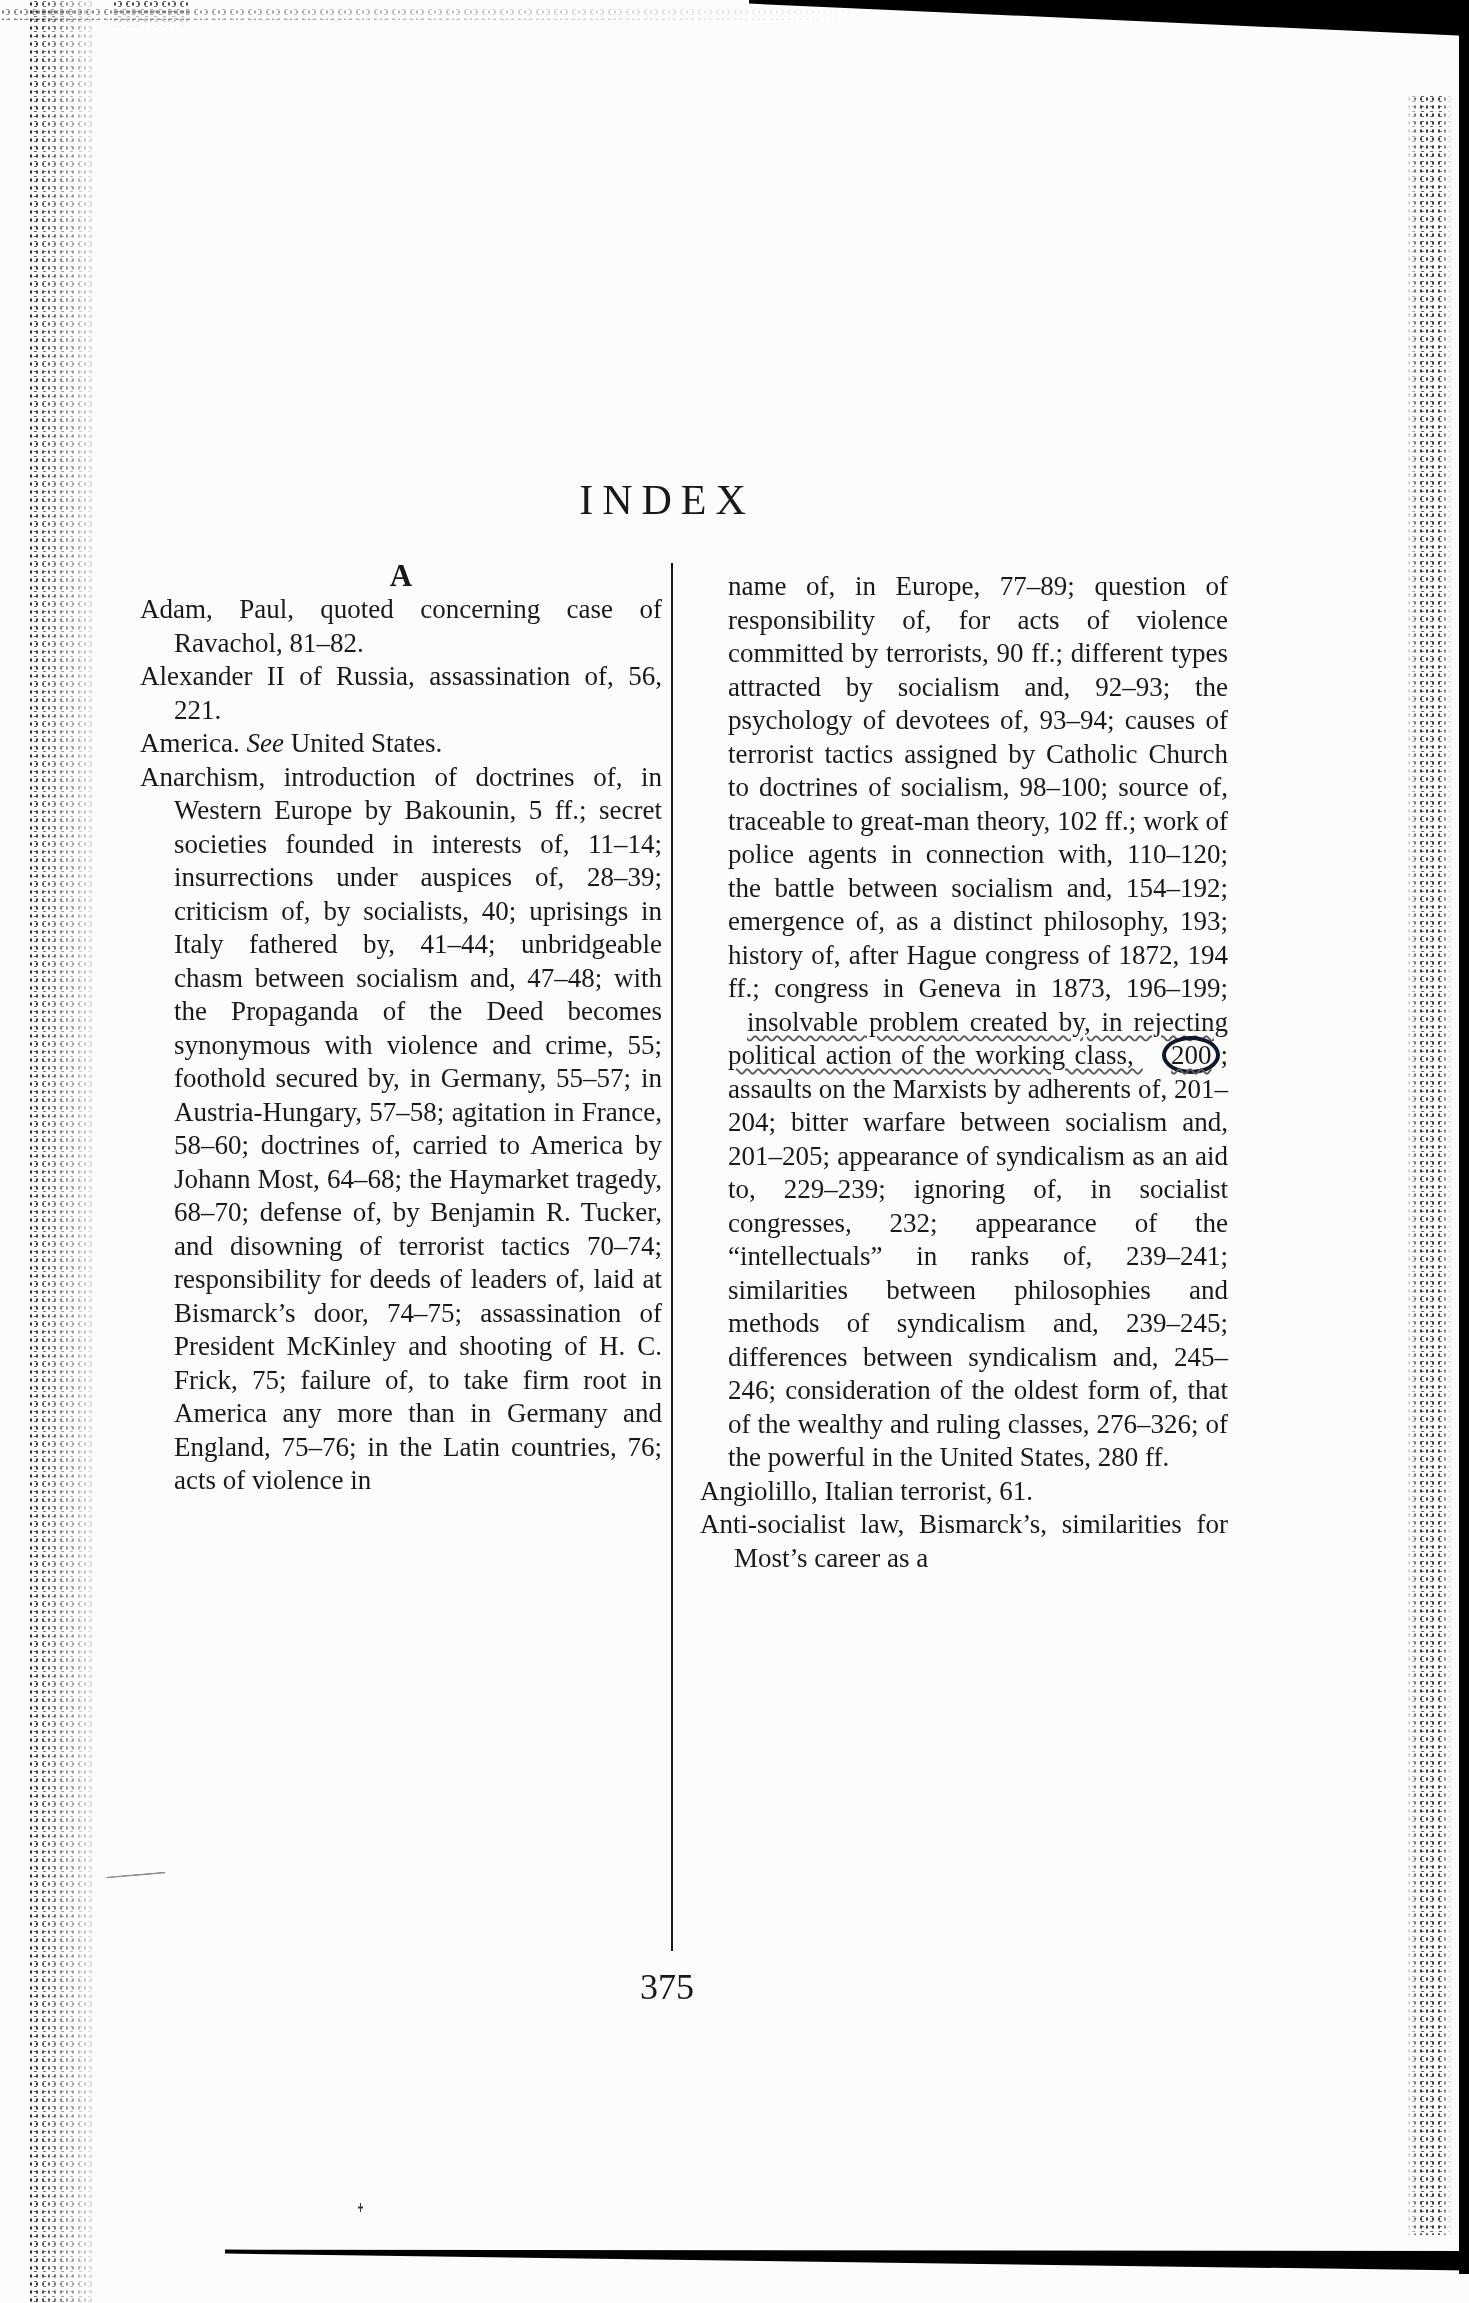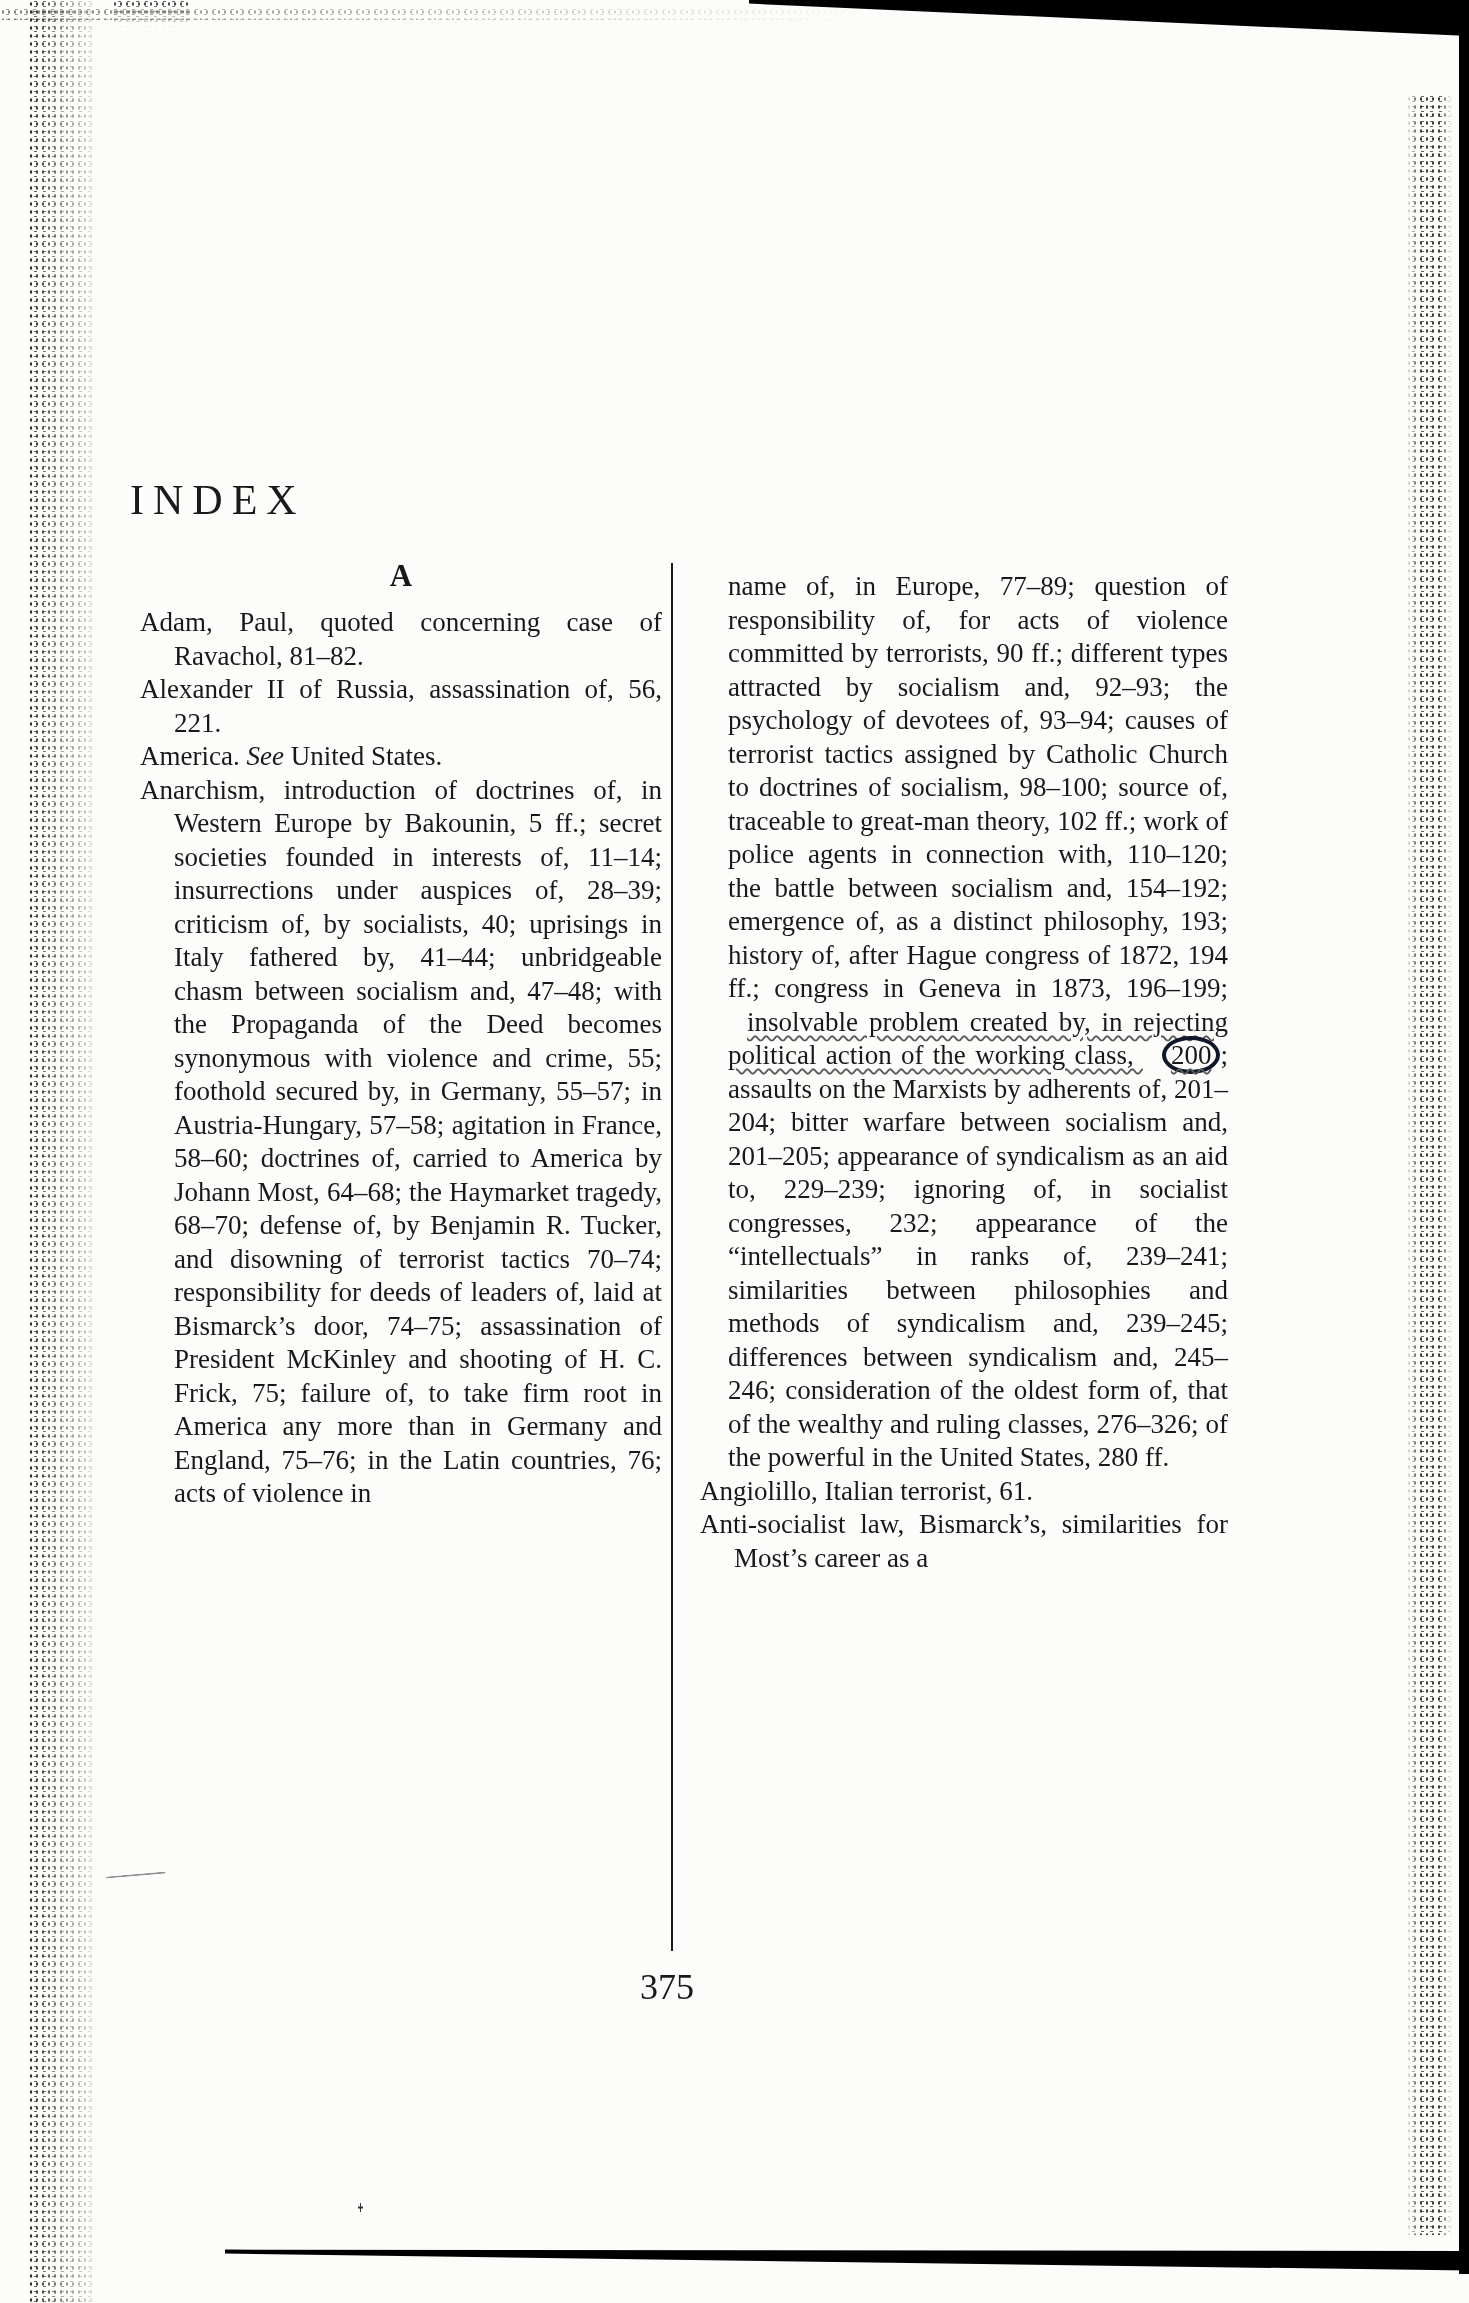"INDEX" .title { text-align: left -> center }
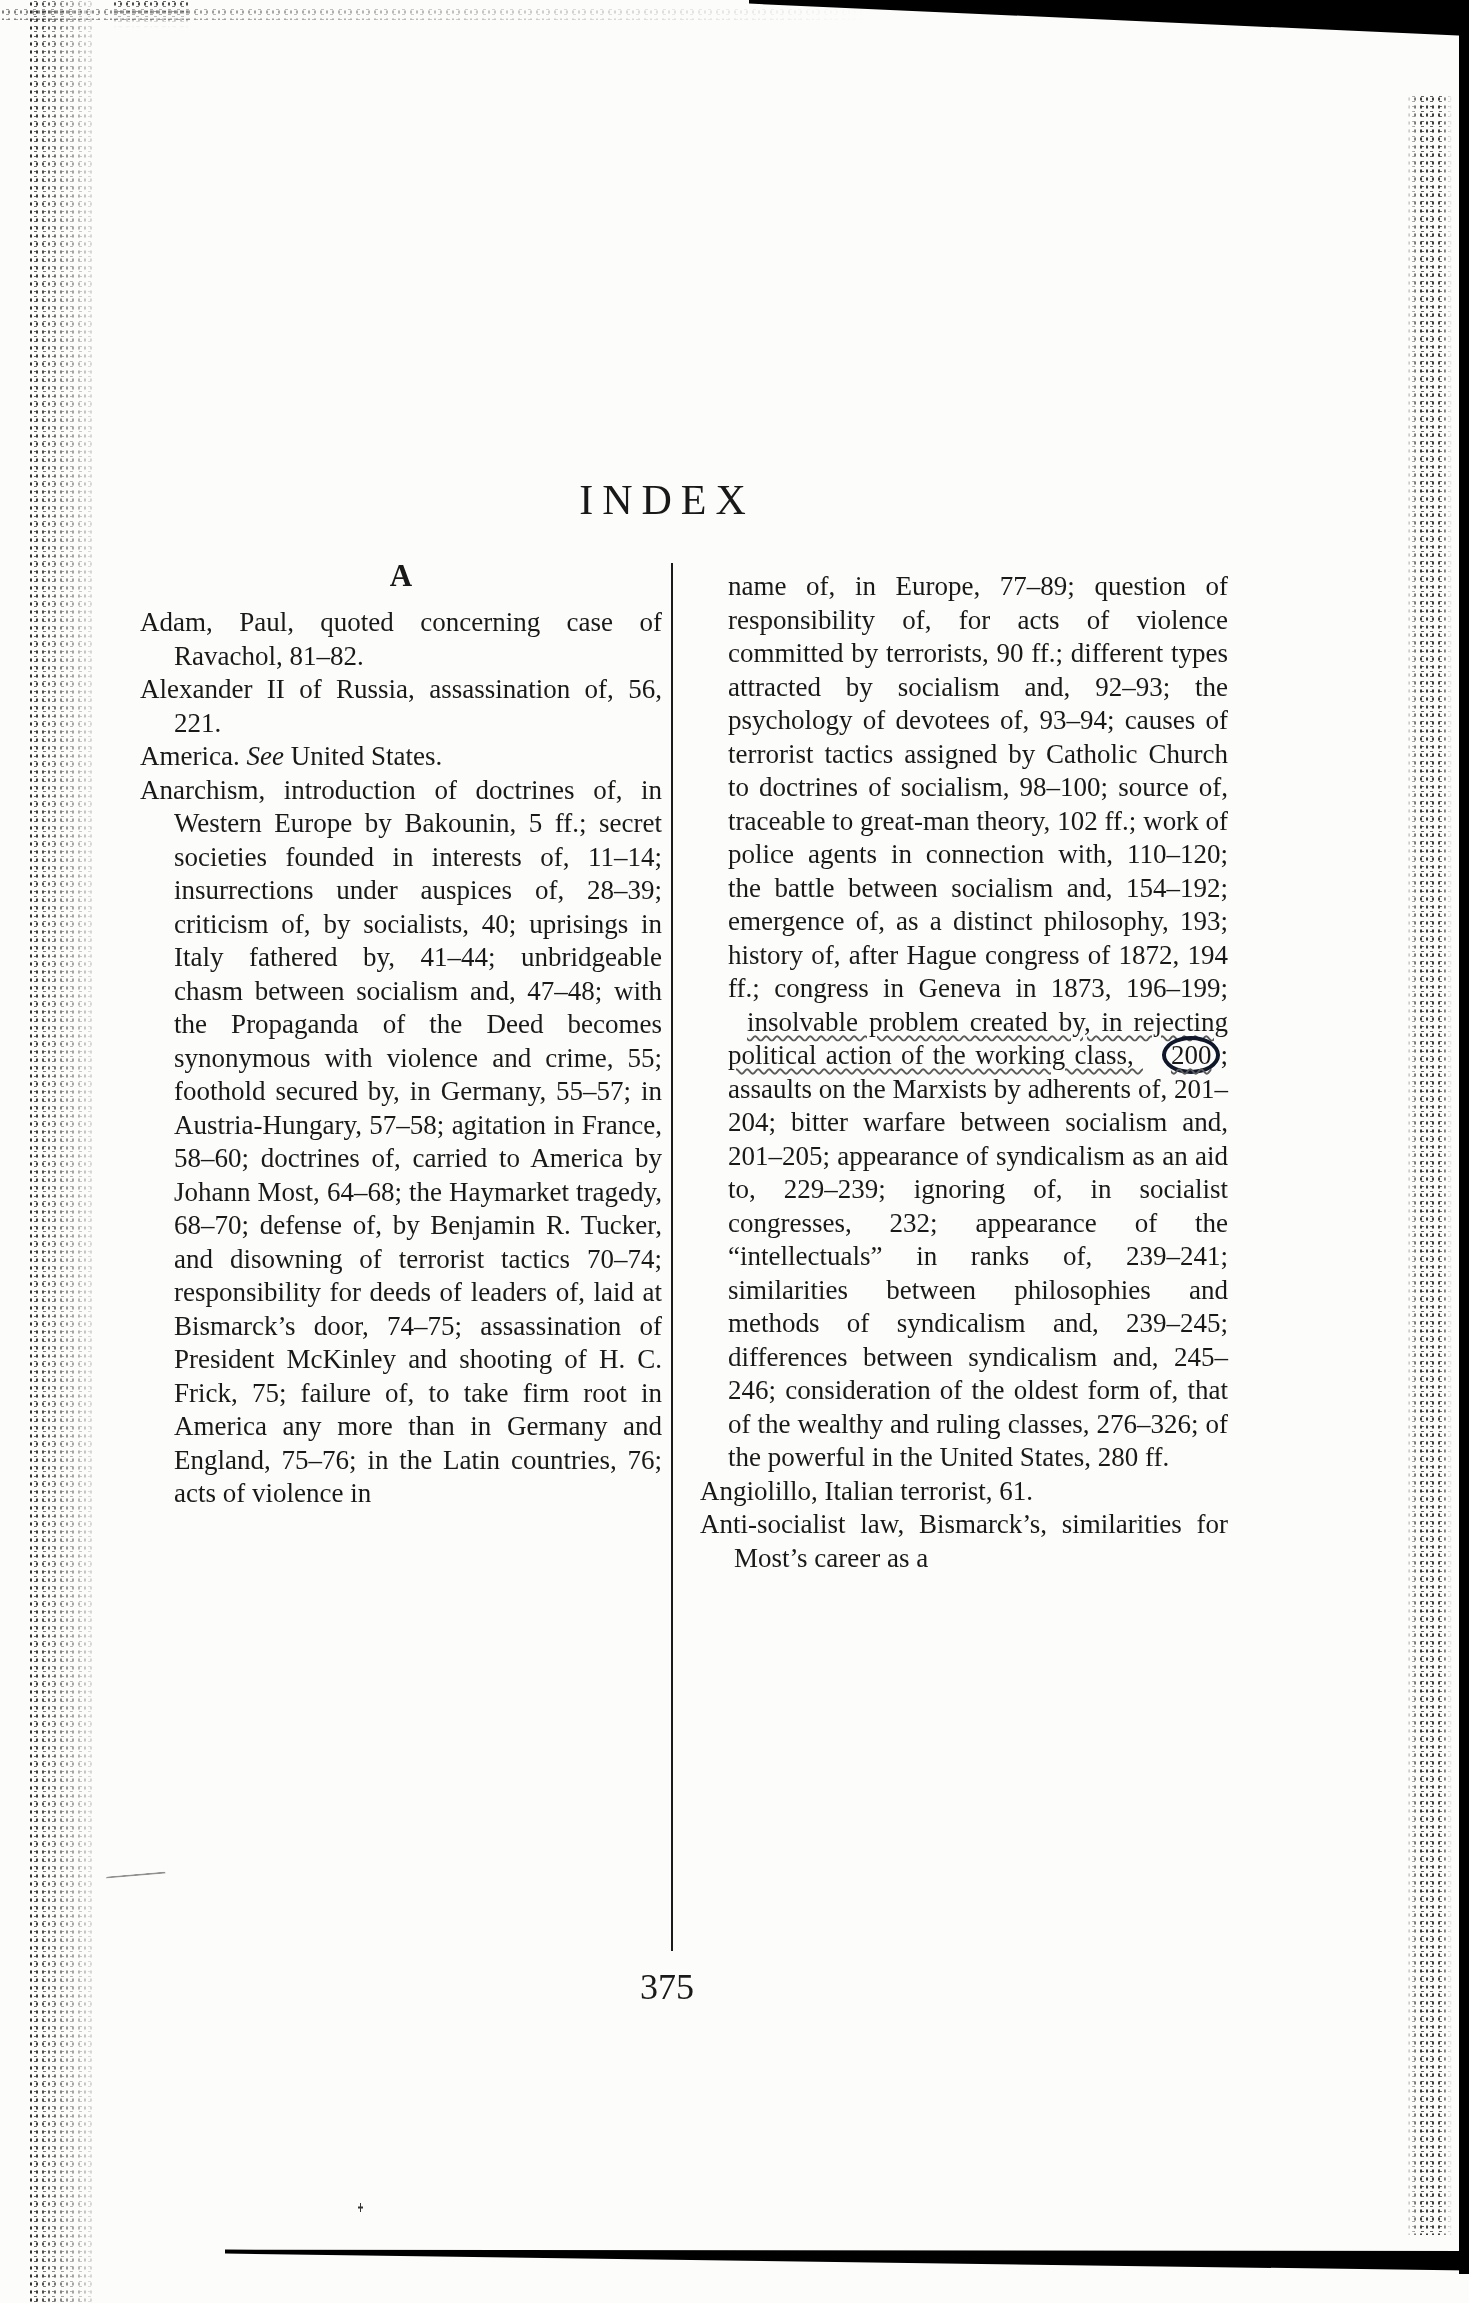"Adam, Paul, quoted concerning case" .col-left { top: 606px -> 593px }
